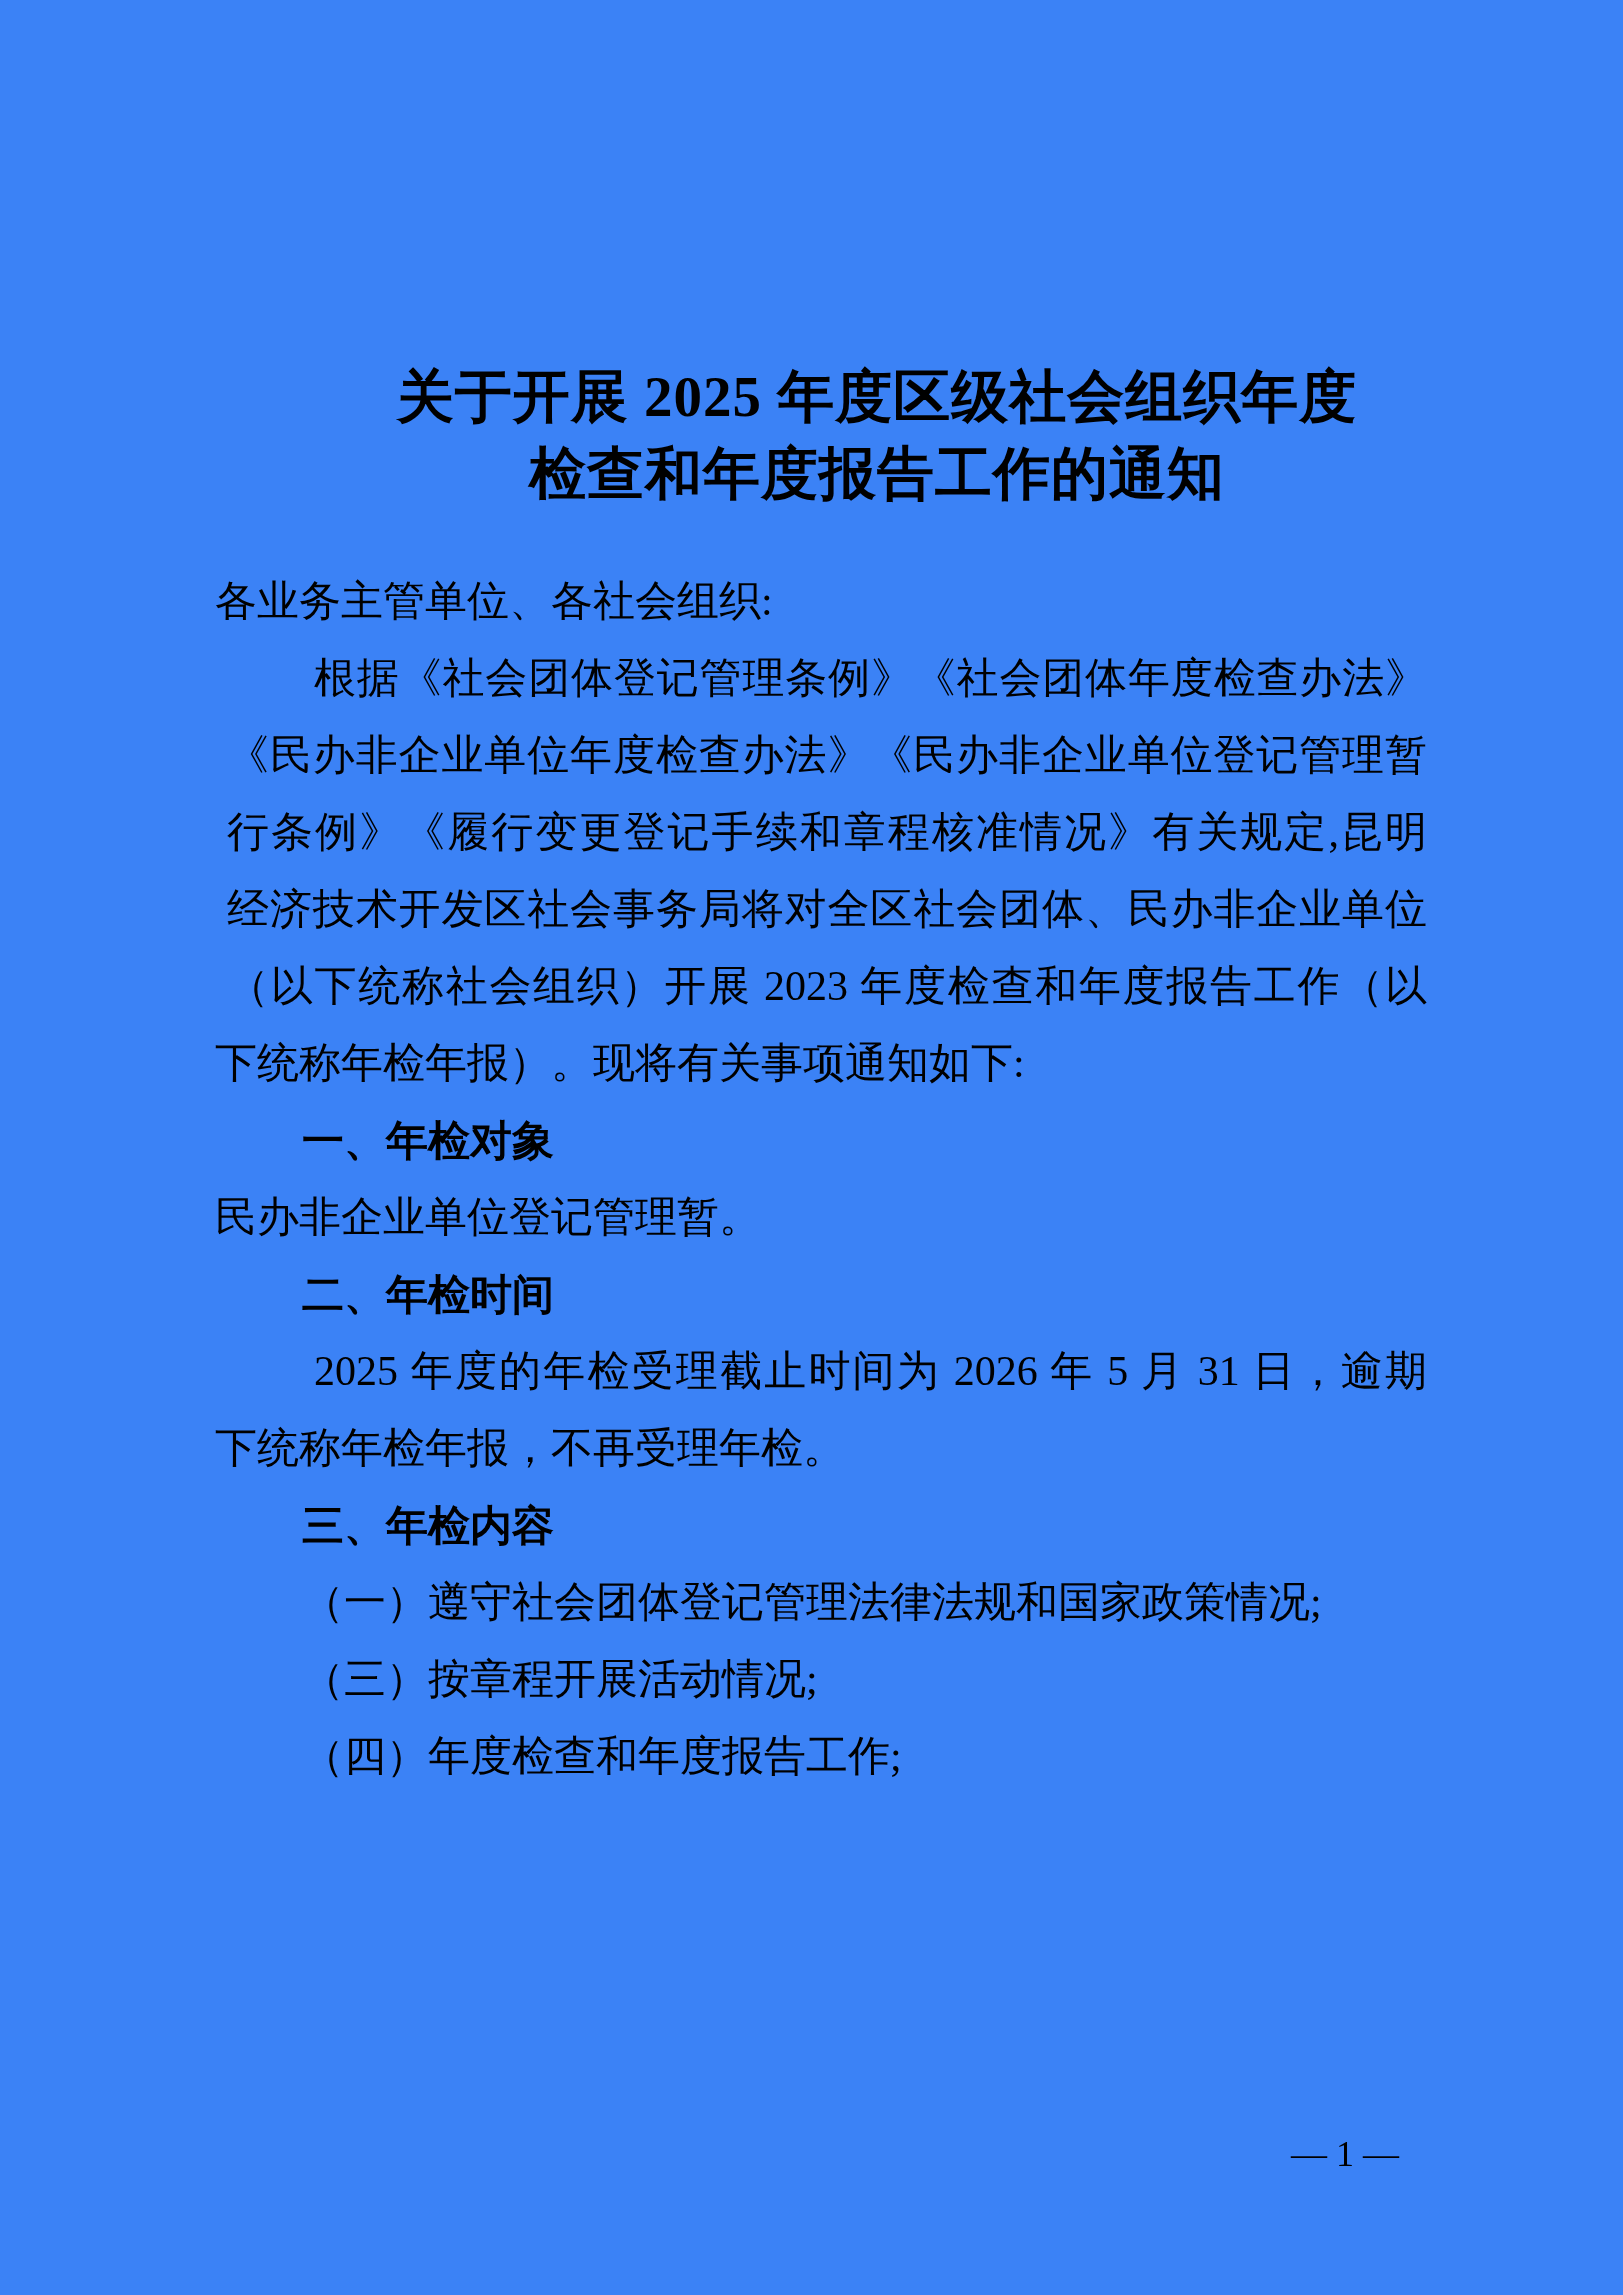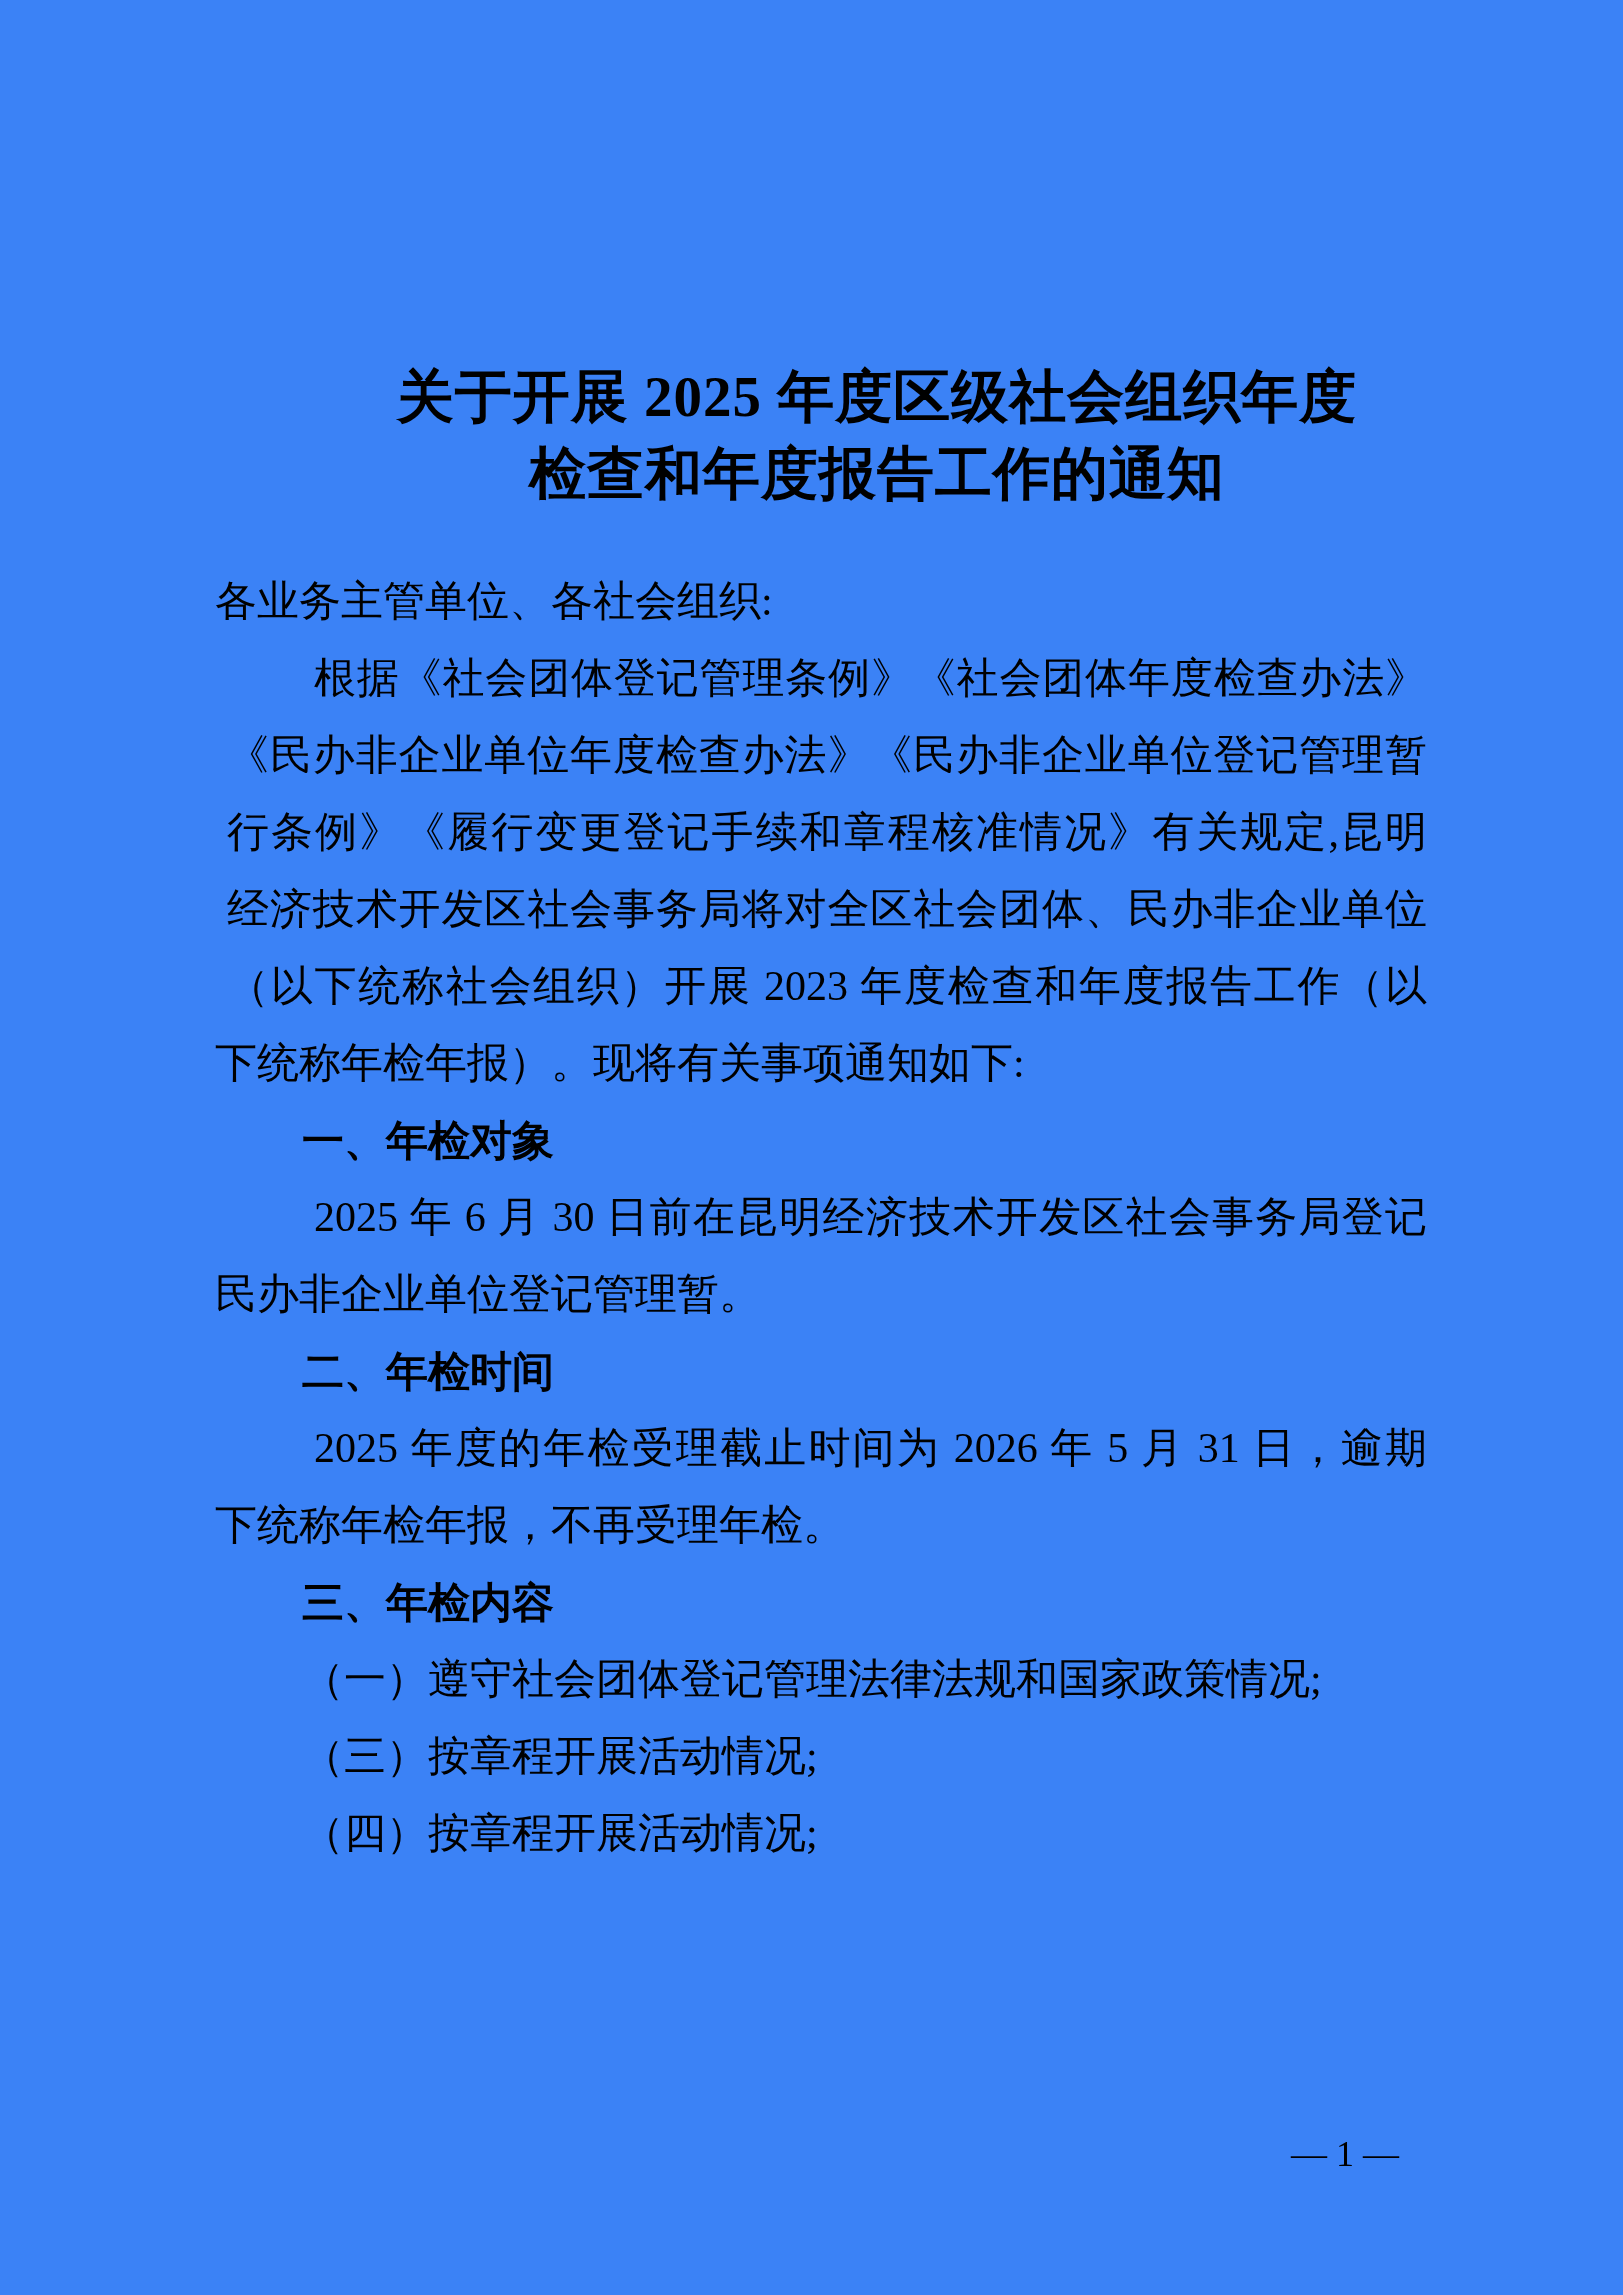"2025 年 6 月 30" div.line { html: <div>2025 年 6 月 30 日前在昆明经济技术开发区社会事务局登记</div> -> none }
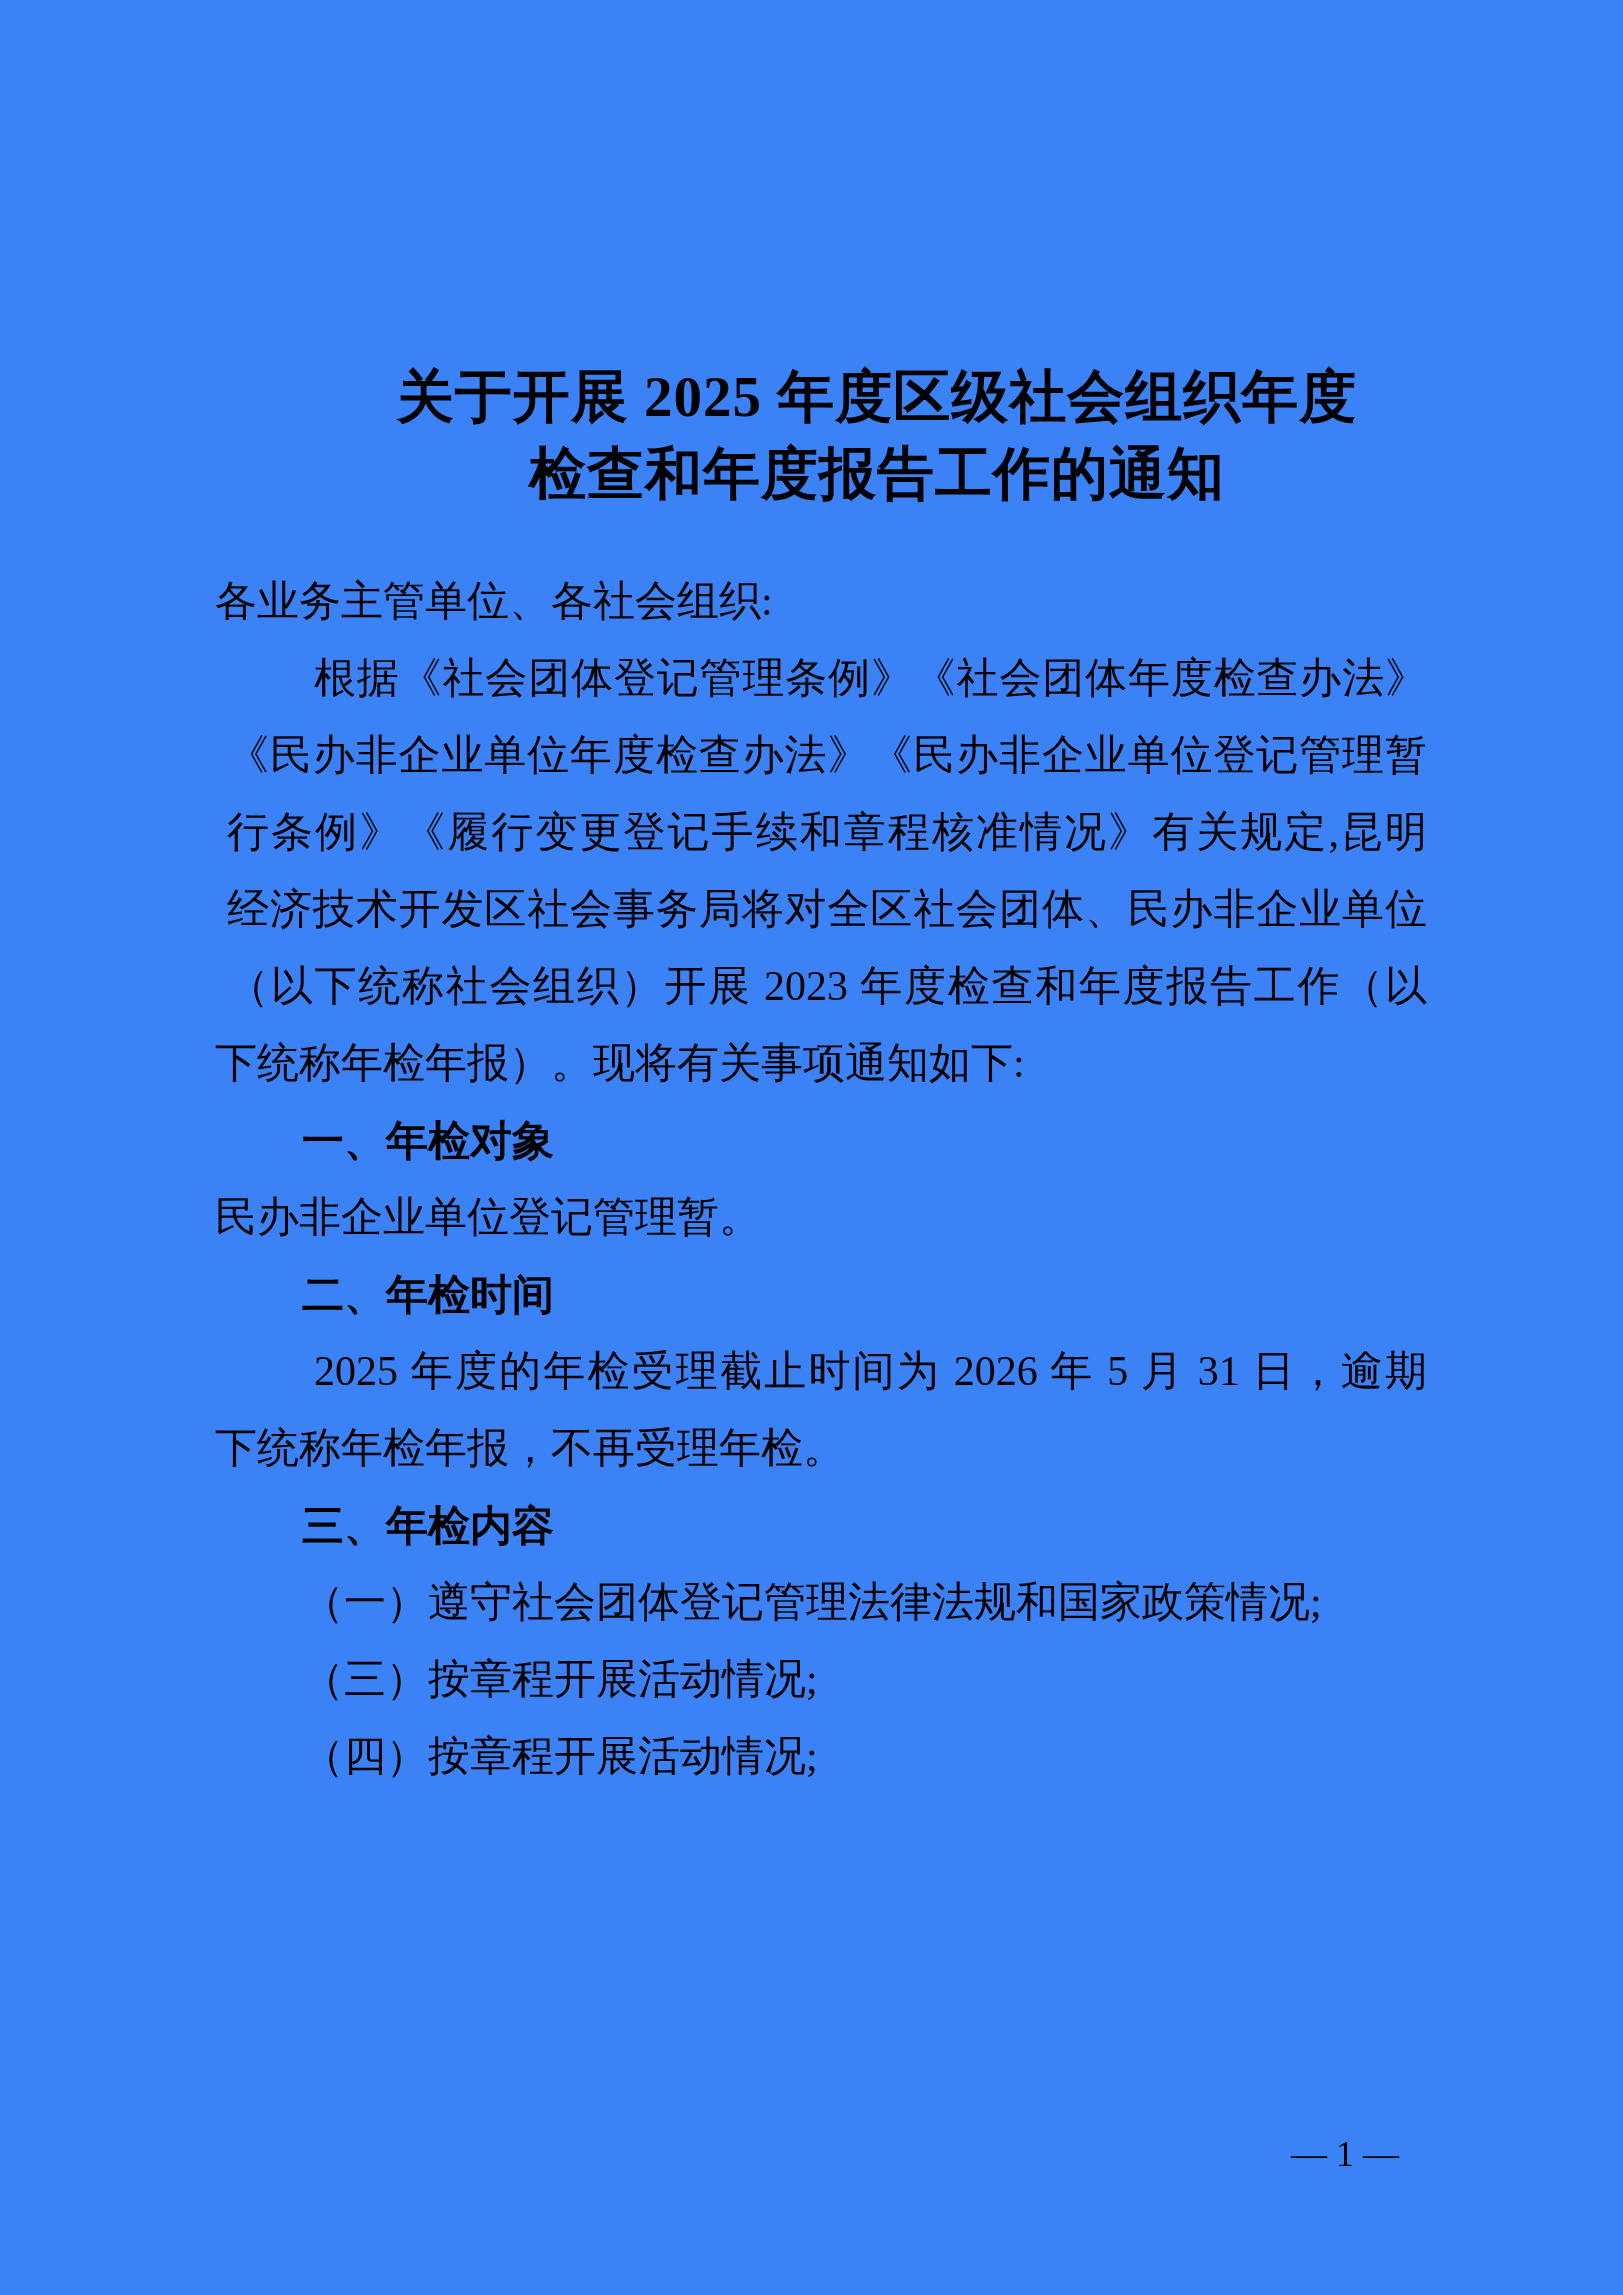"（四）按章程开展活动情况;" div.line { text: 按章程开展活动情况 -> 年度检查和年度报告工作 }
